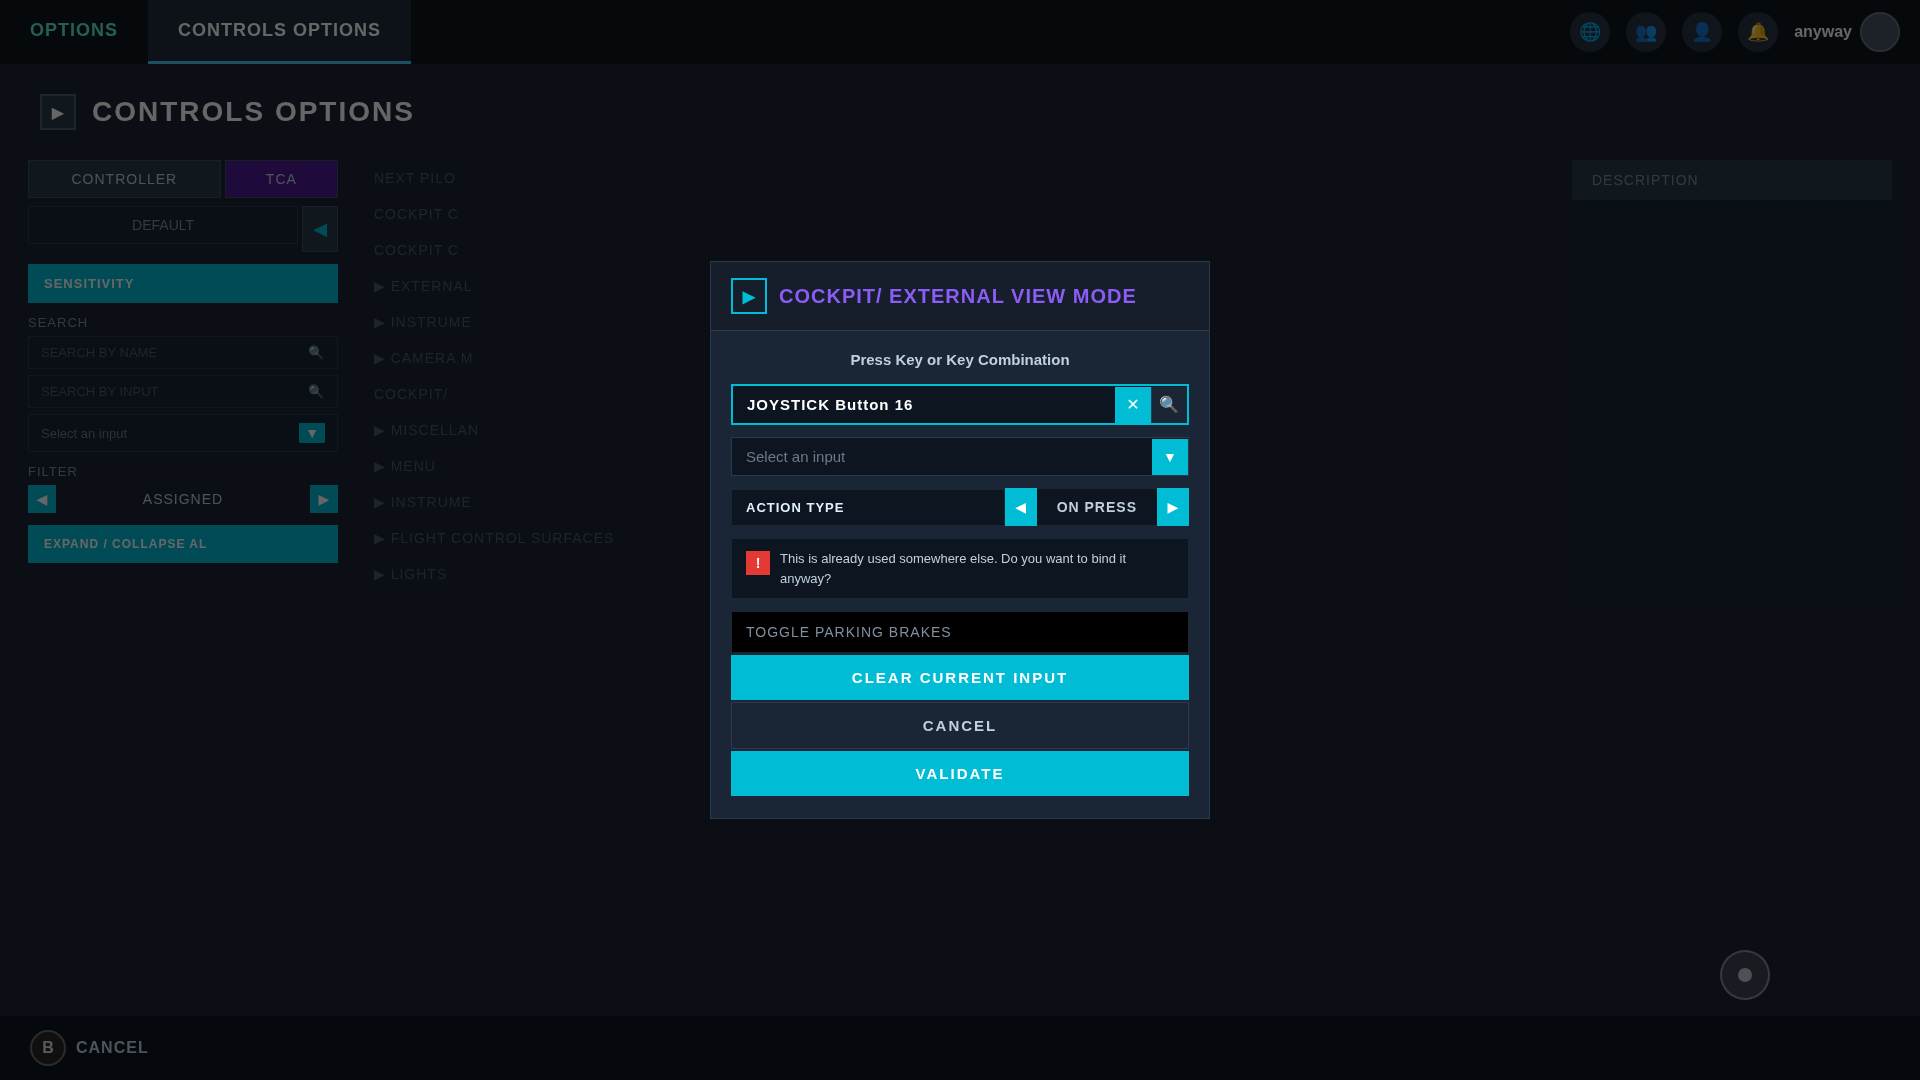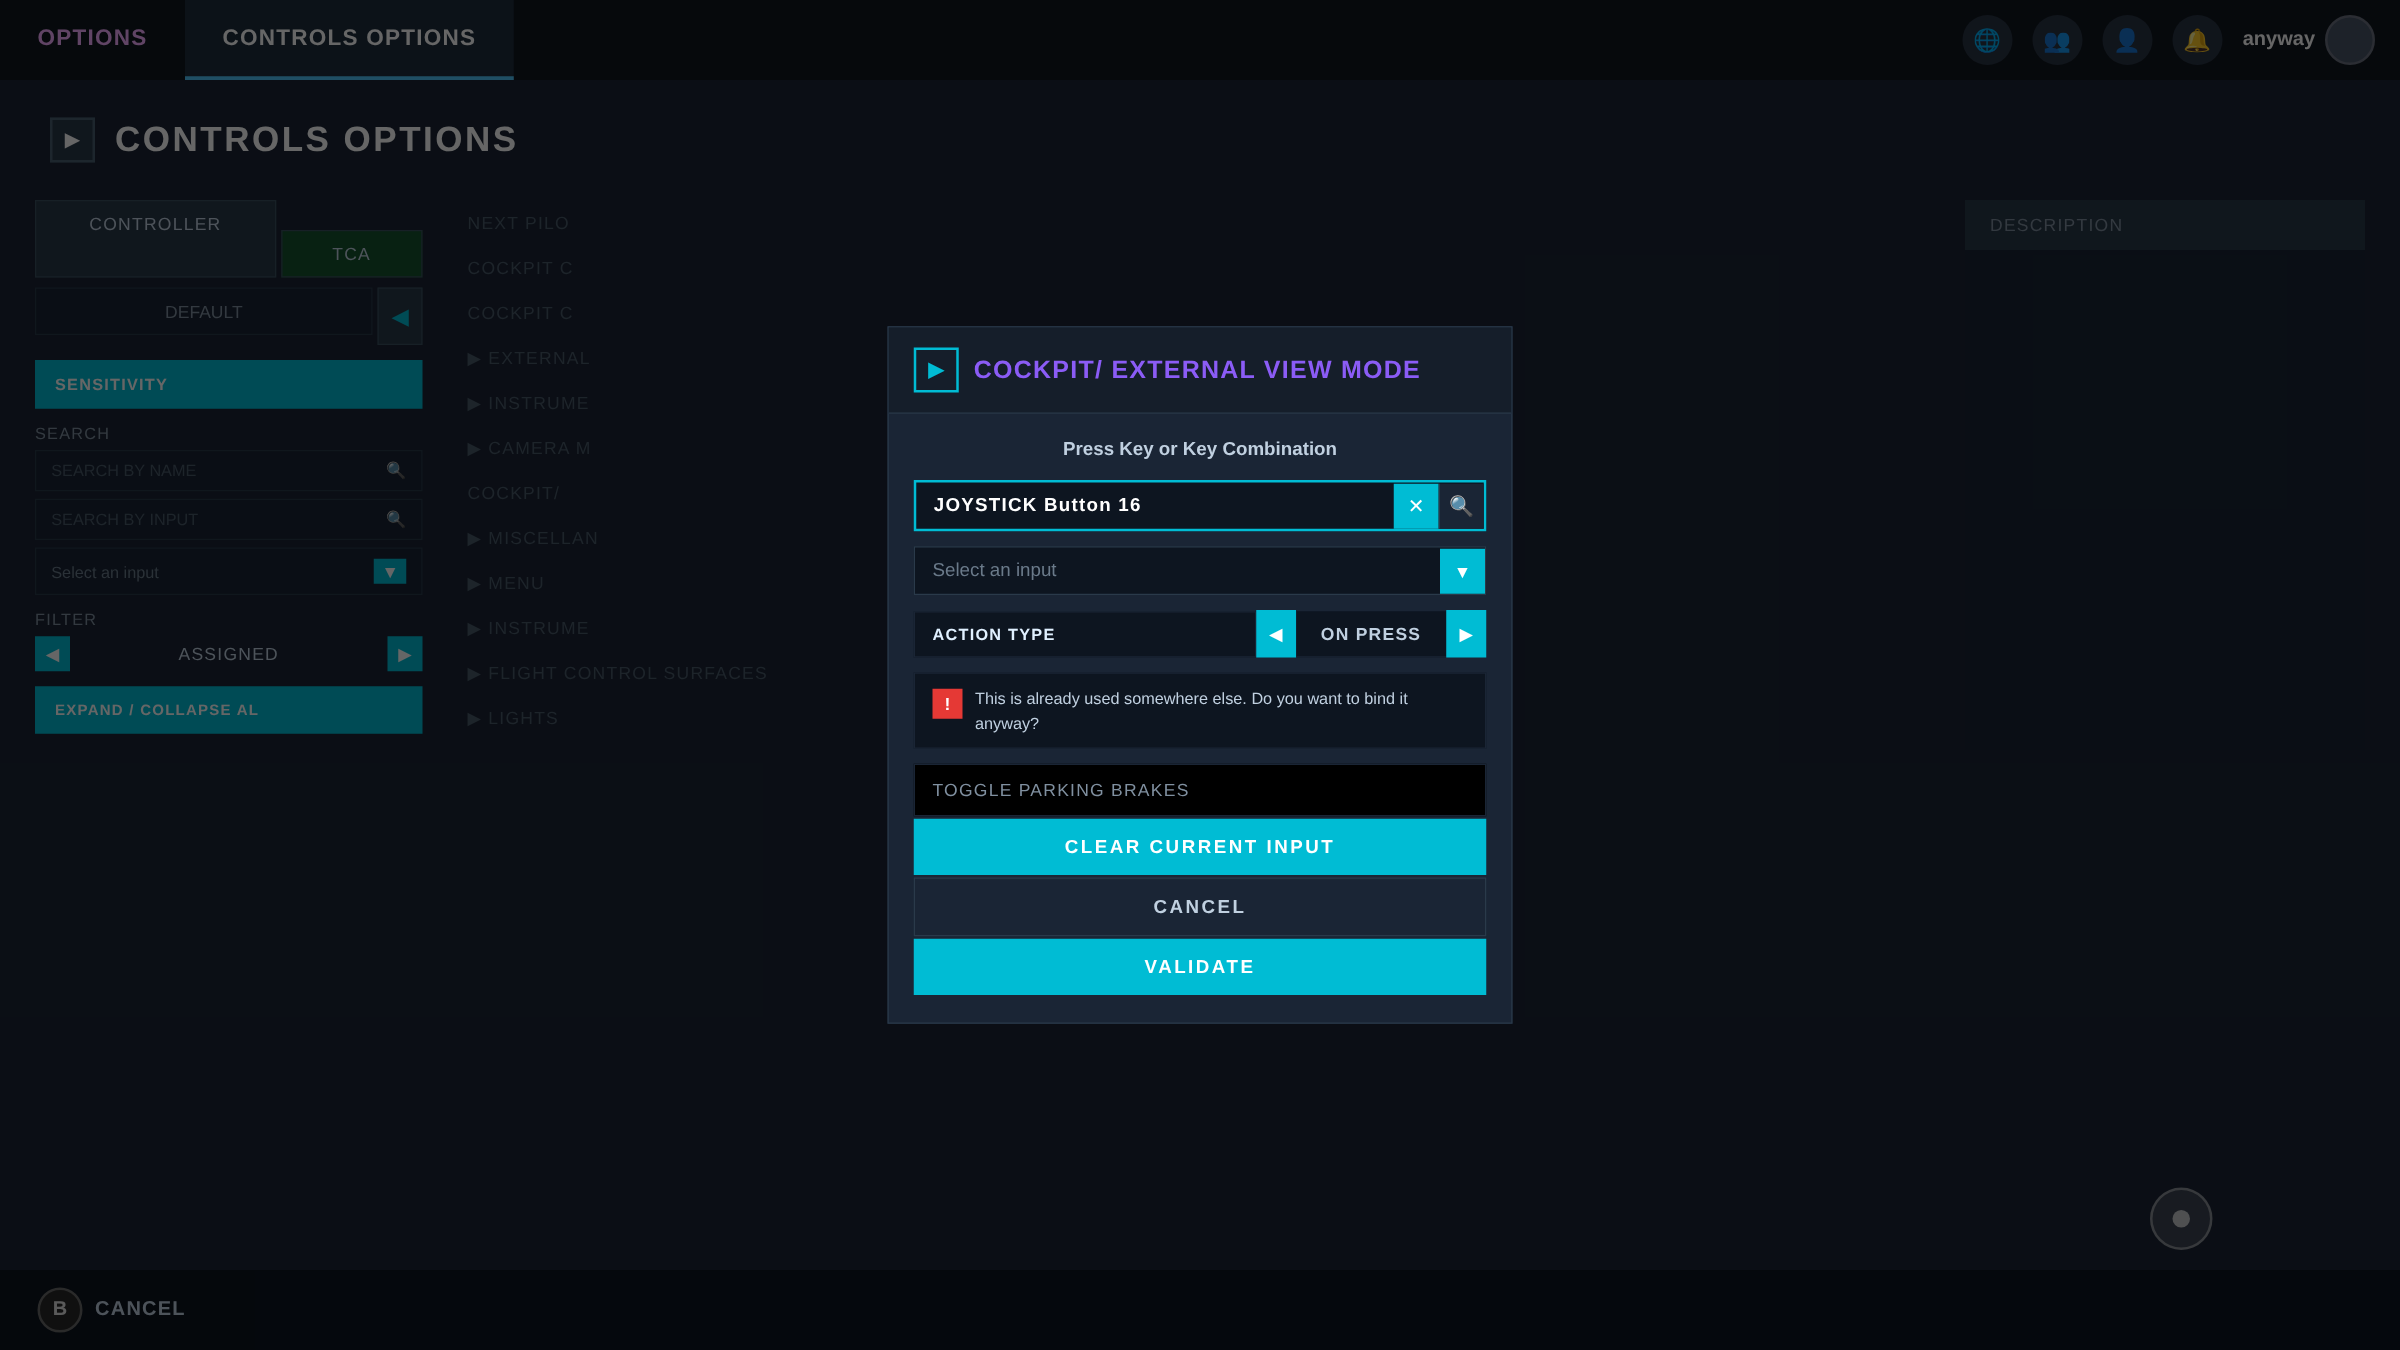"OPTIONS" .nav-tab { color: #f0abfc -> #5eead4 }
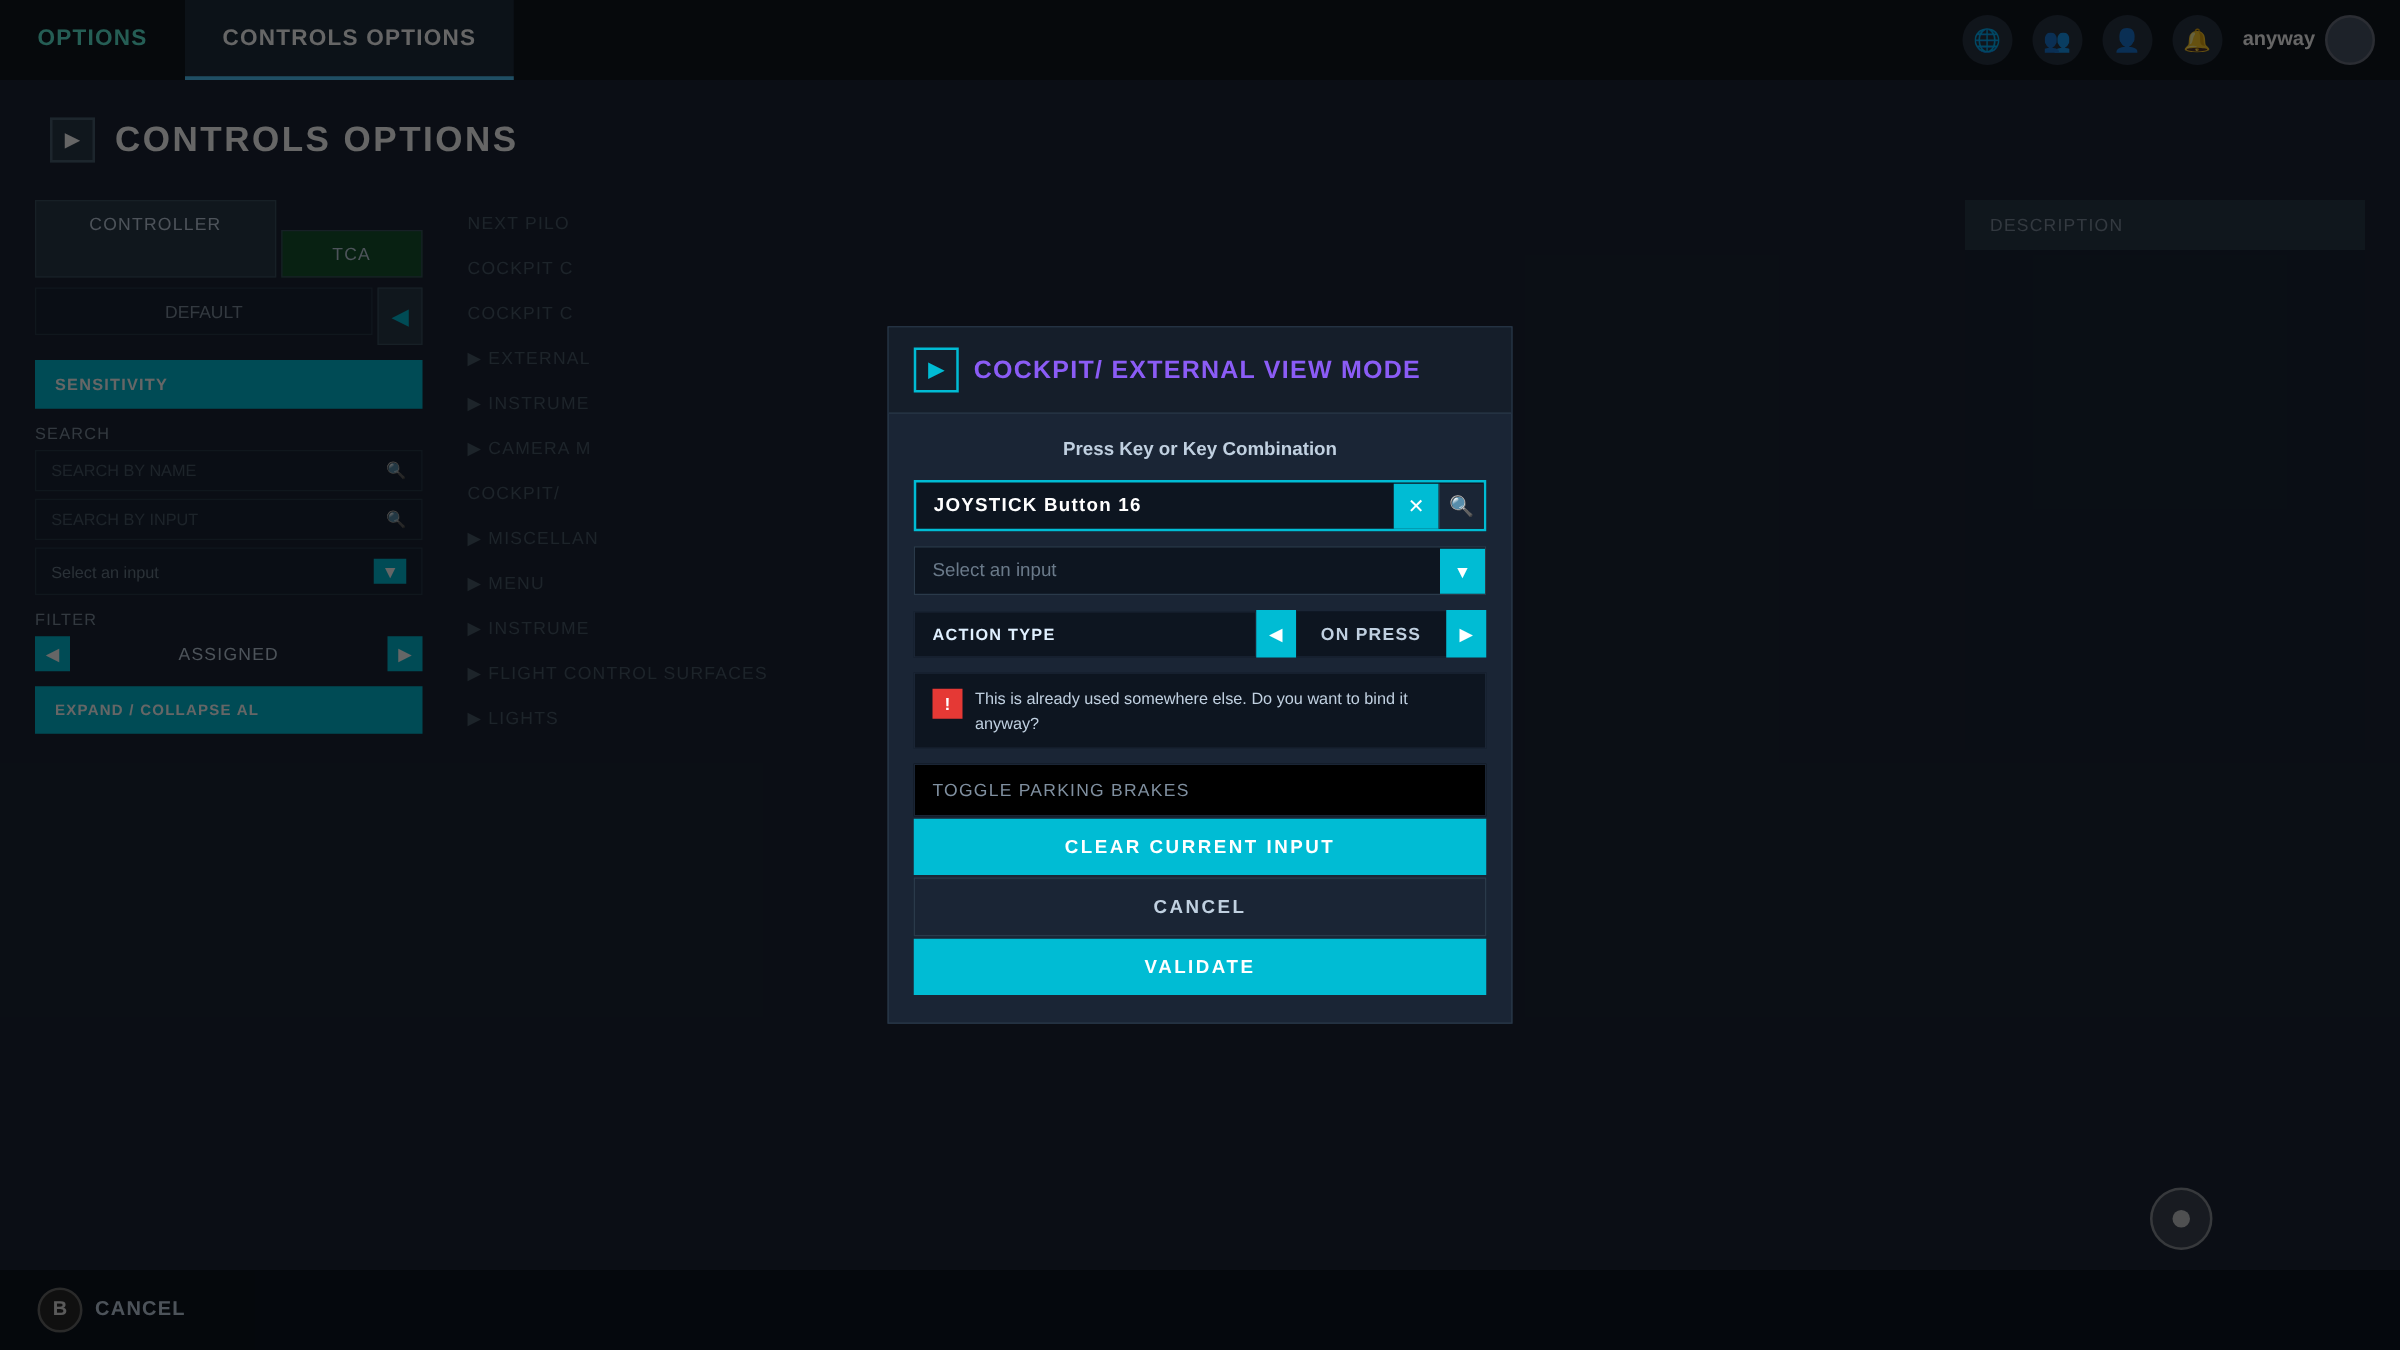"TCA" div.controller-label { background: #14532d -> #4c1d95; margin-top: 24px -> none }
